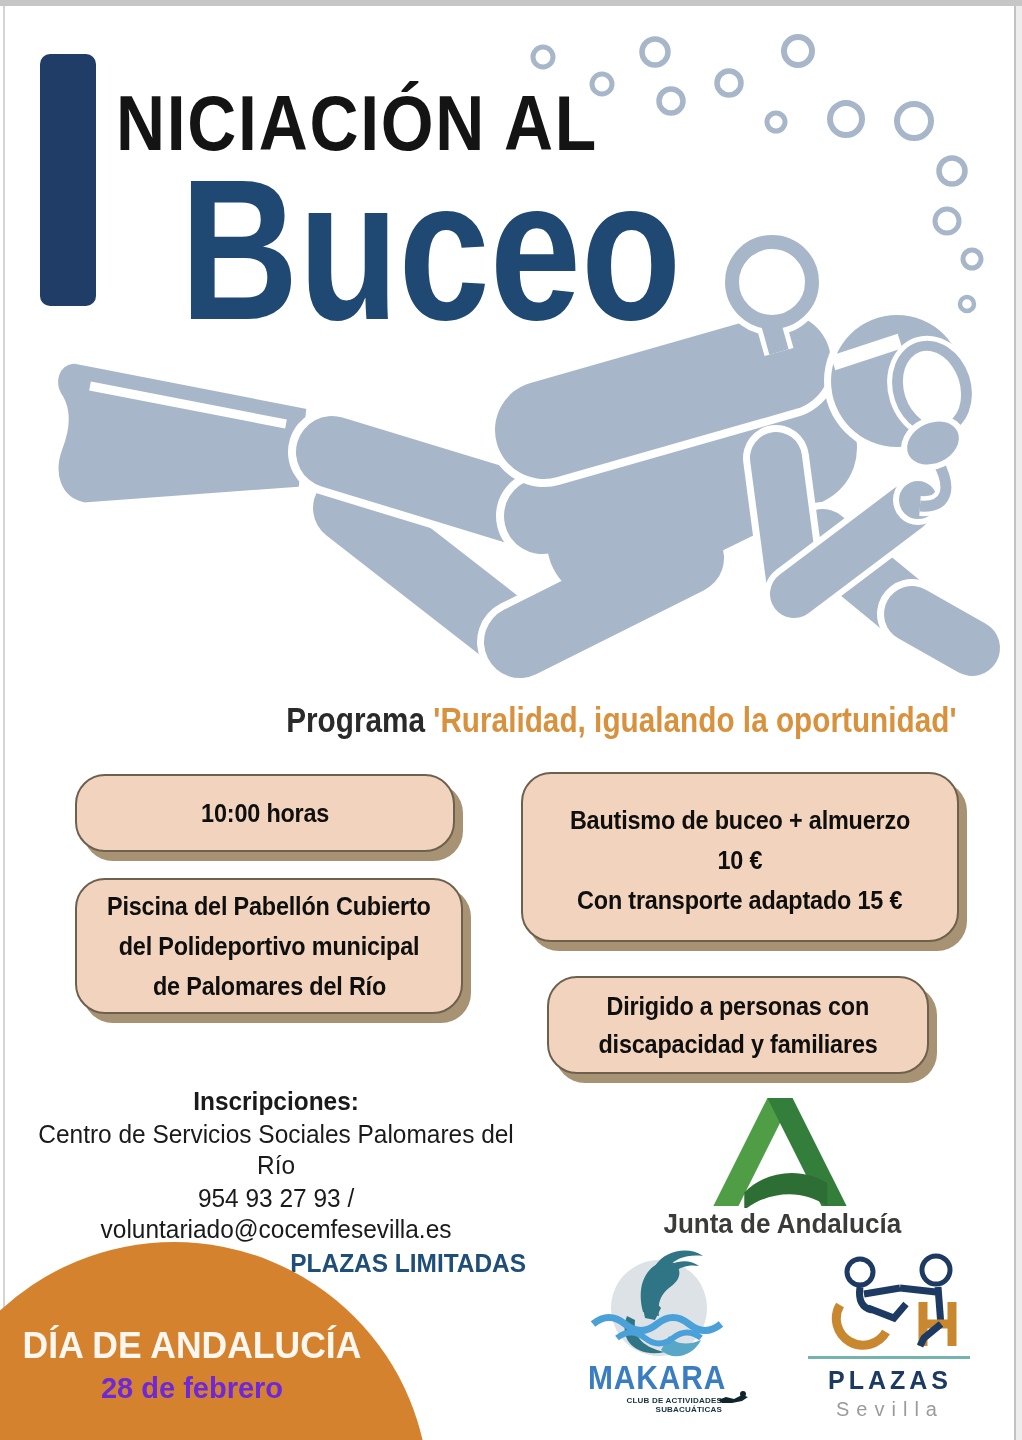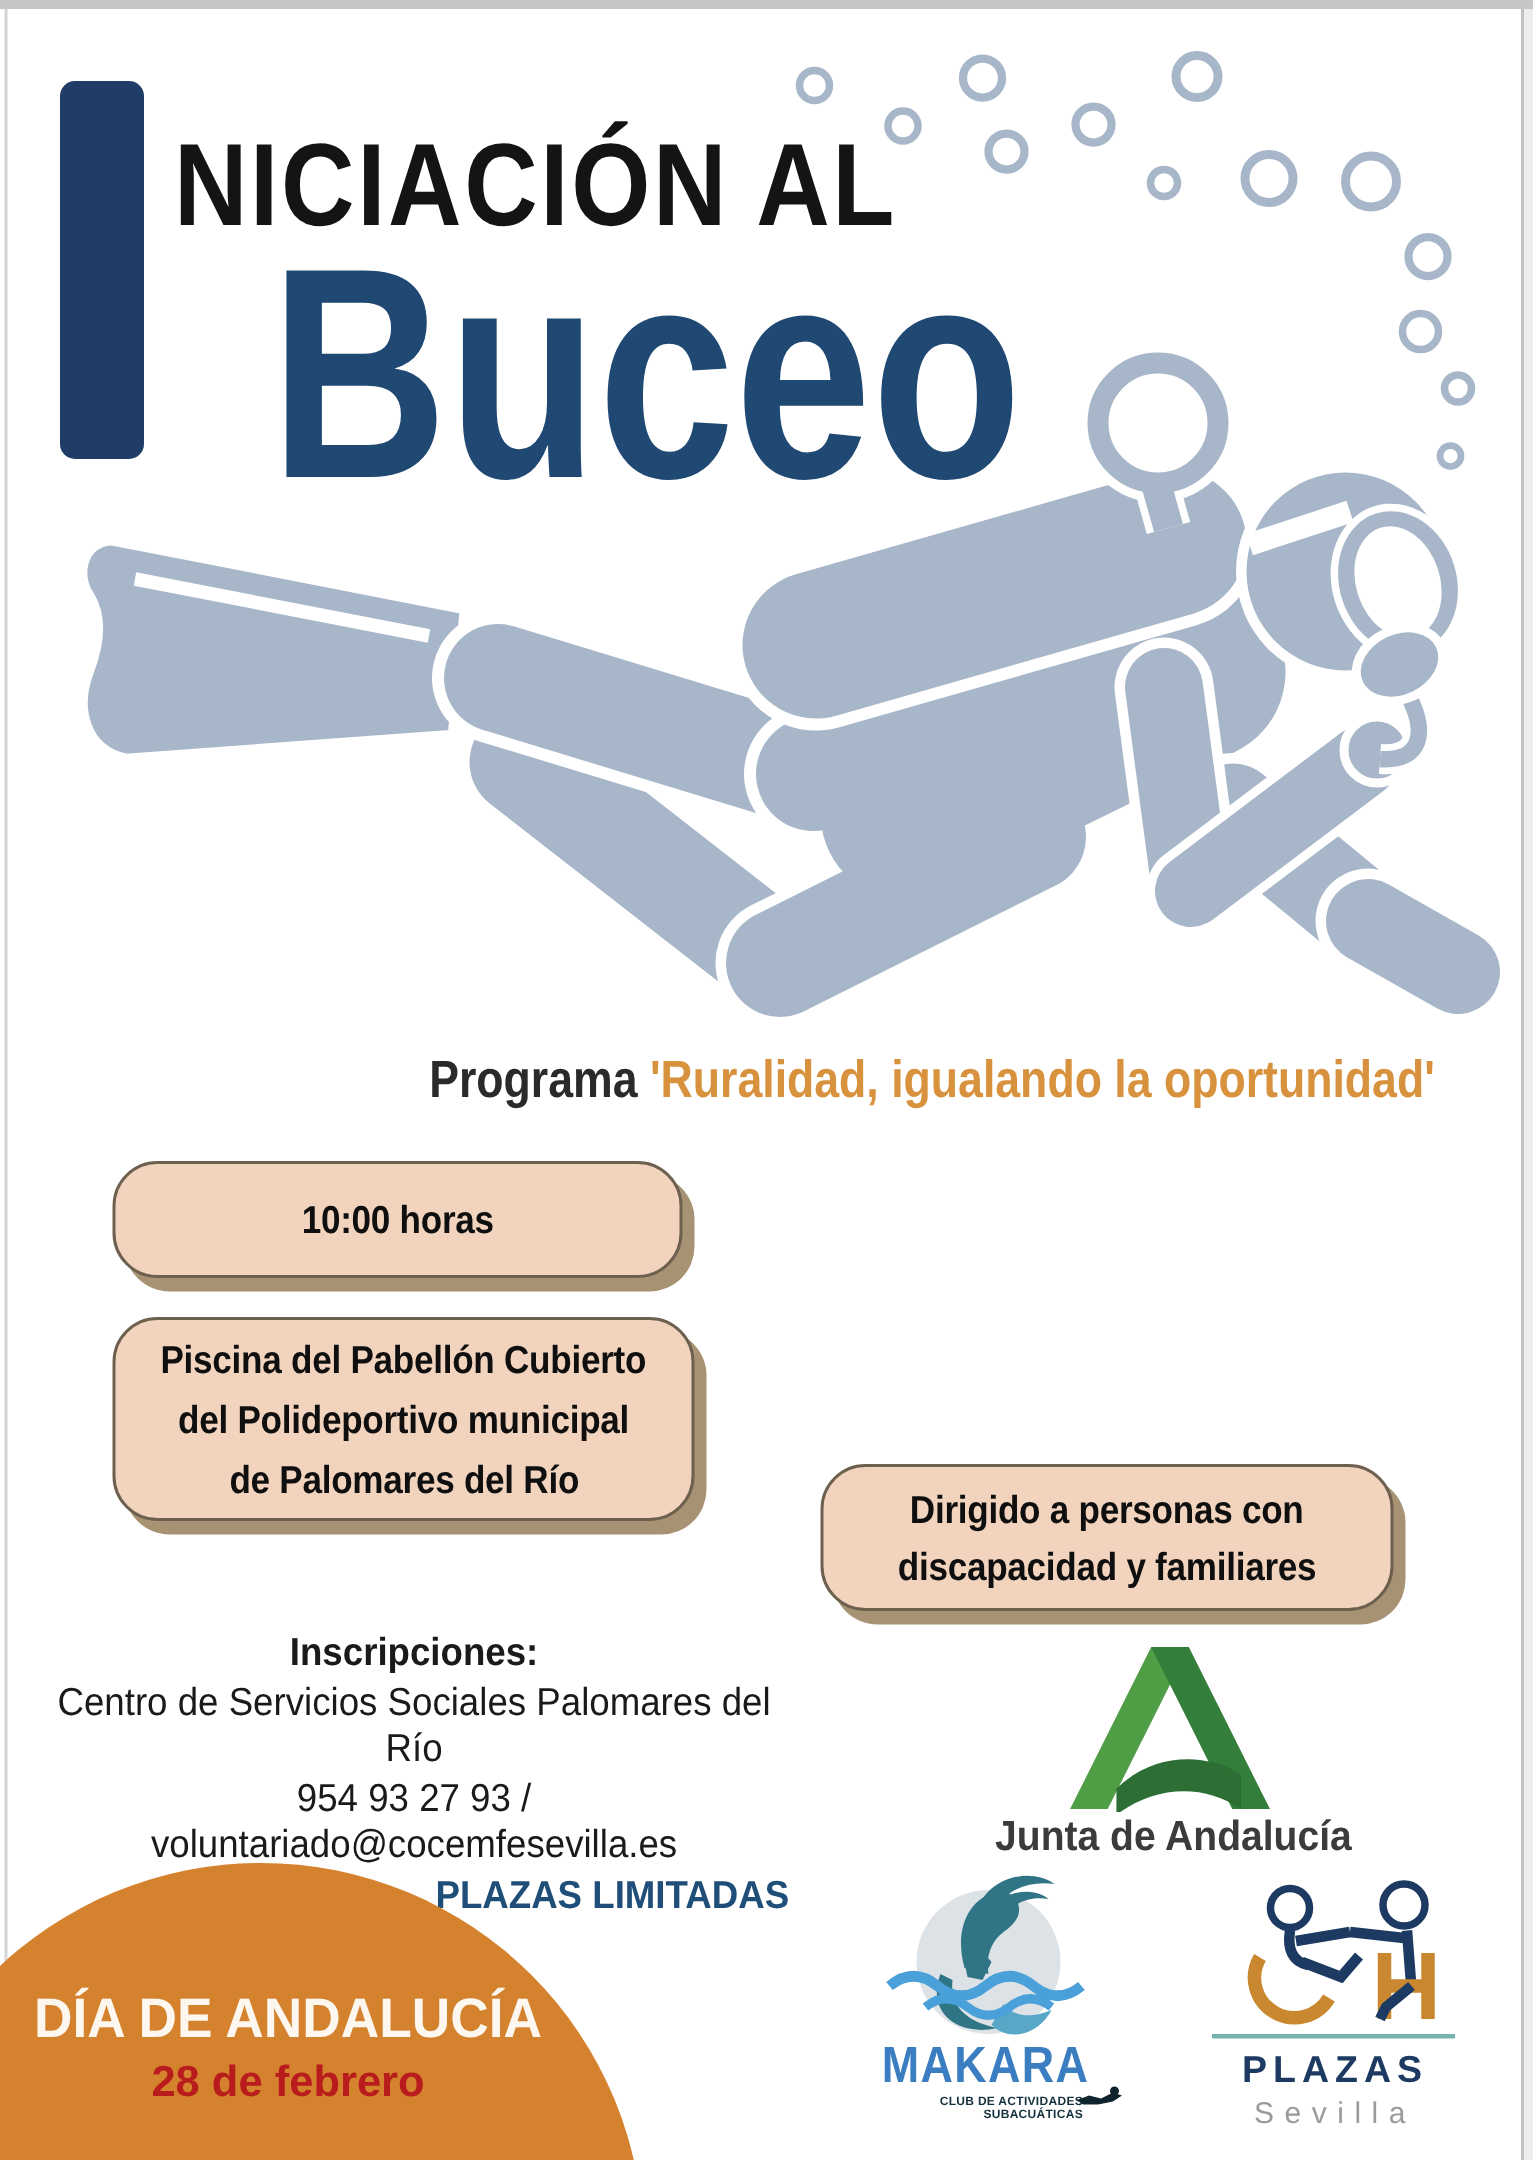"Bautismo de buceo + almuerzo" div.abs { html: none -> <div> <div>Bautismo de buceo + almuerzo</div> <div>10 €</div> <div>Con transporte adaptado 15 €</div> </div> }
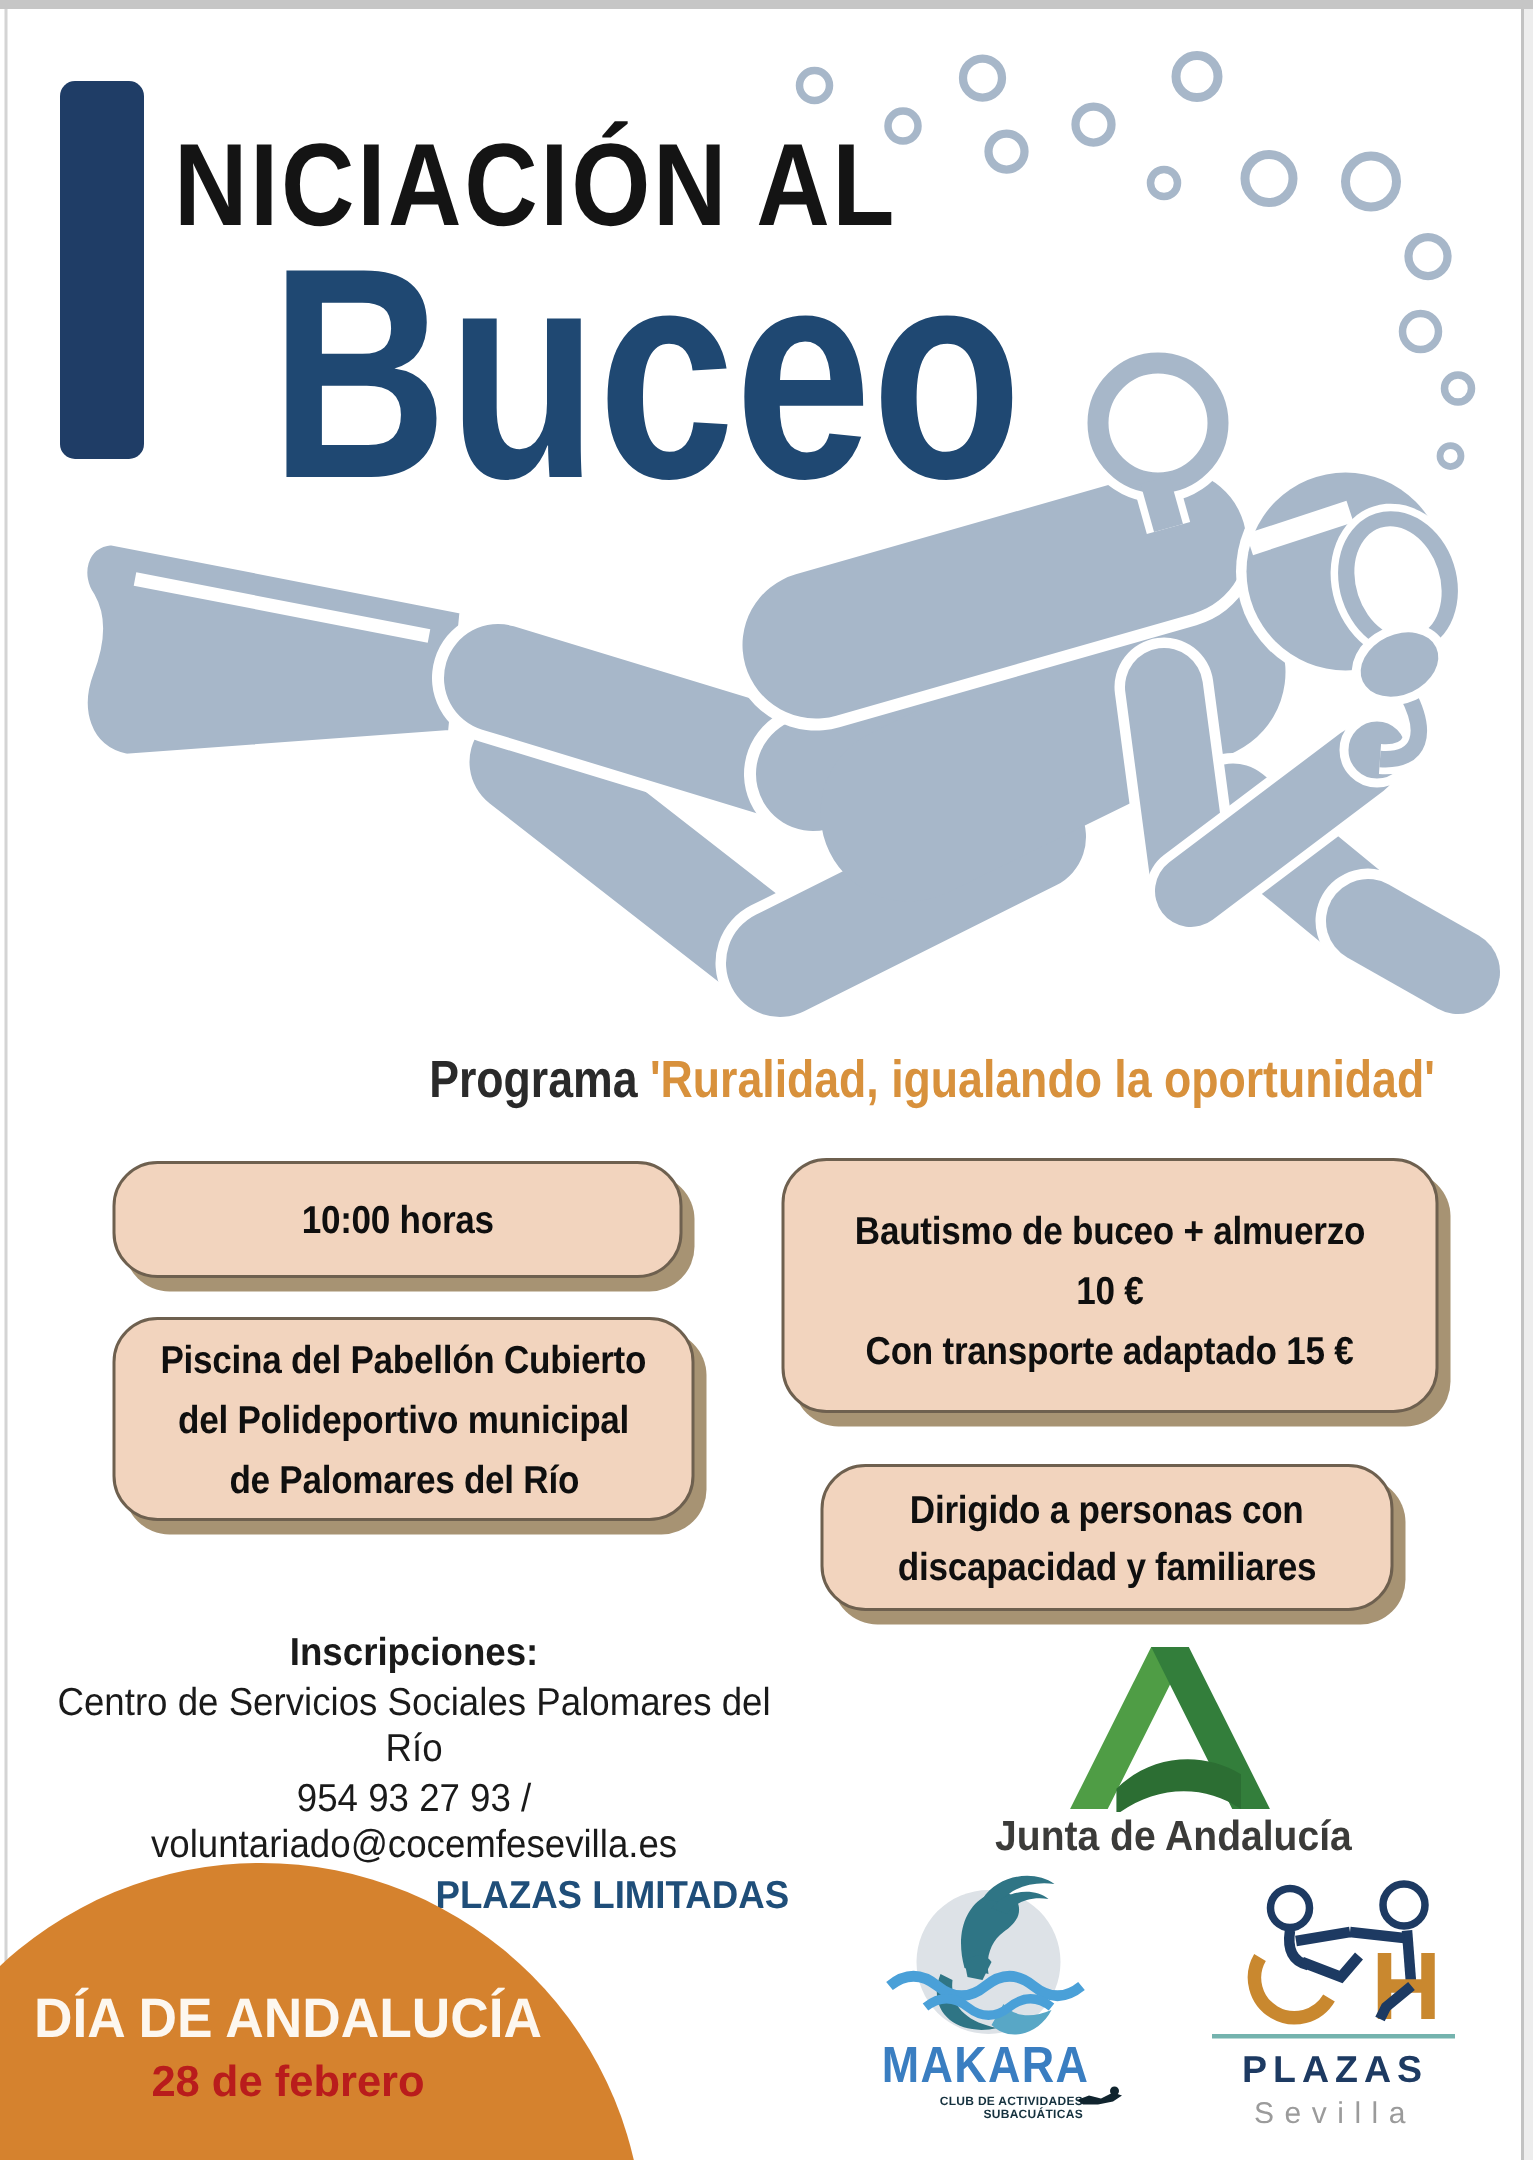"28 de febrero" .badge-l2 { color: #b91c1c -> #6d28d9 }
